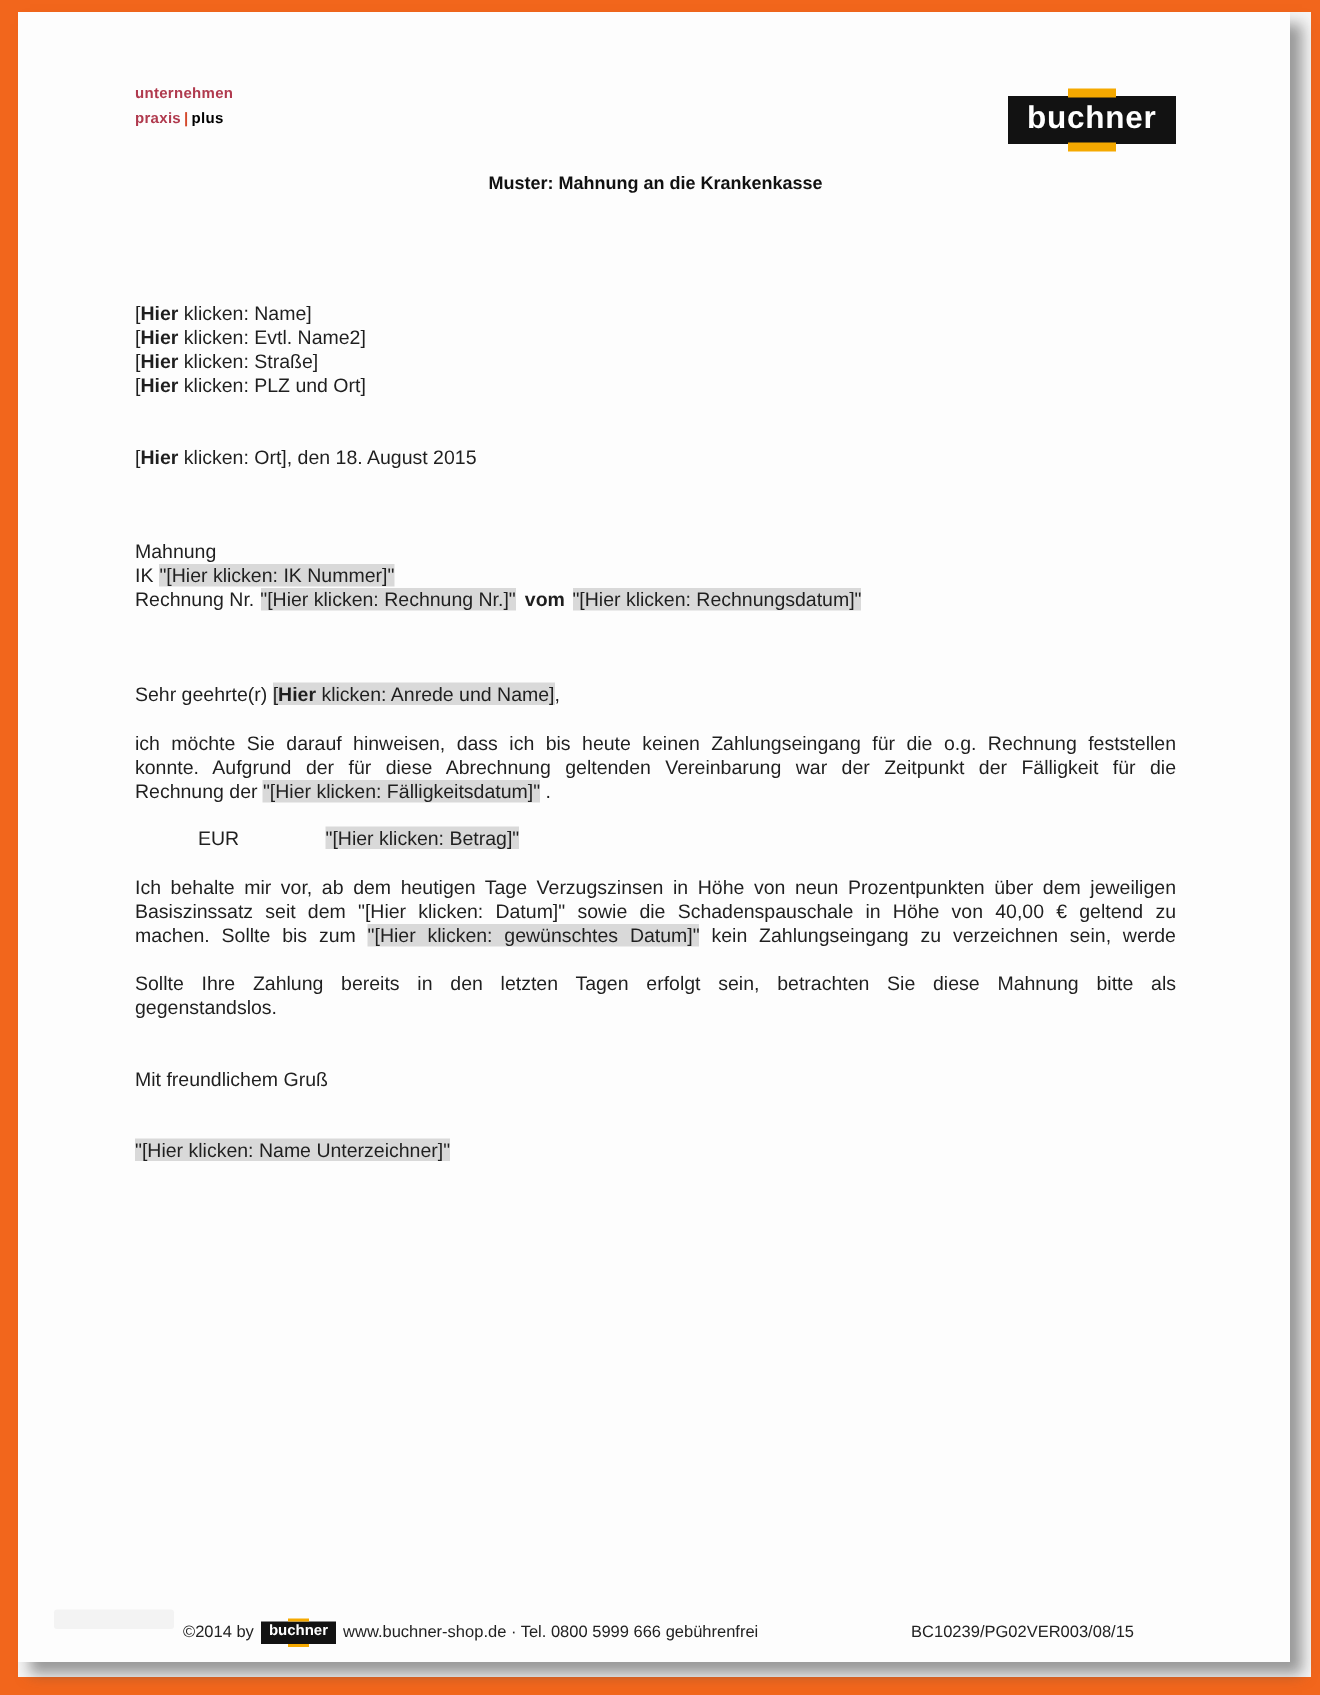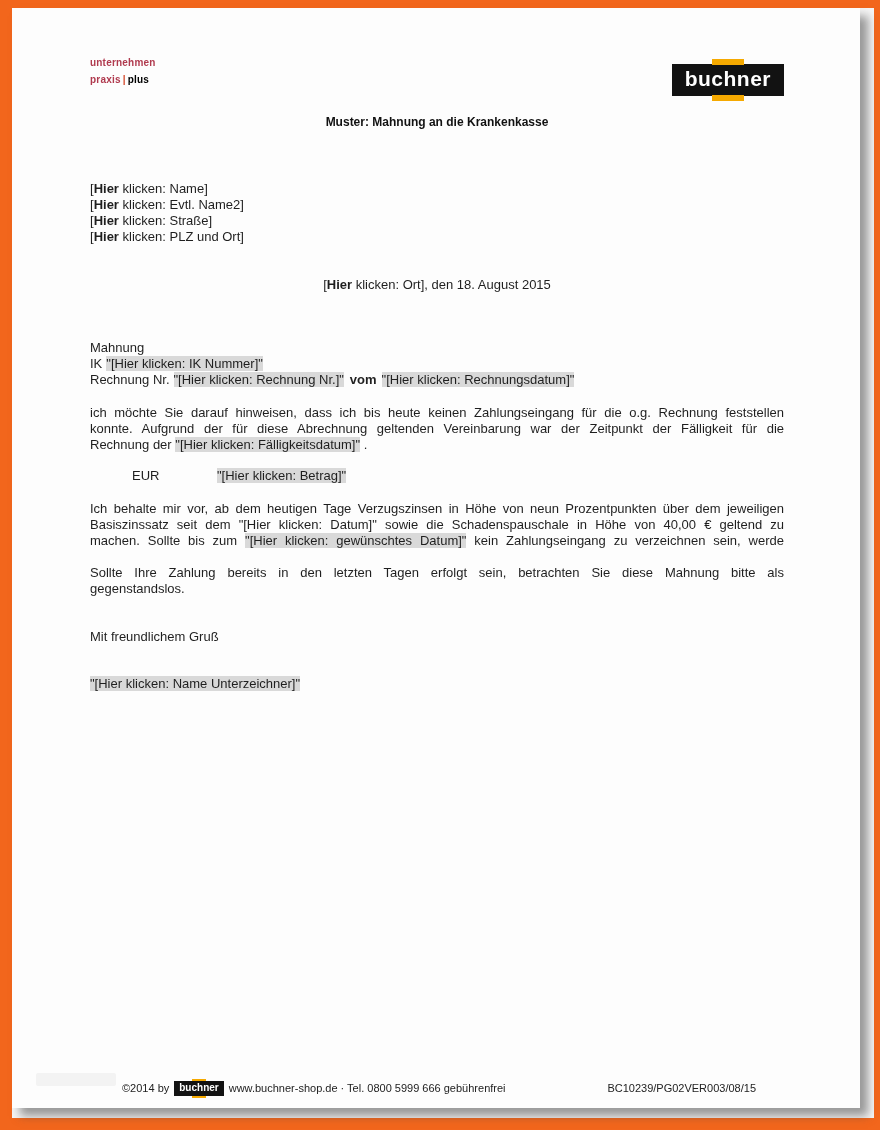"[Hier klicken: Name]" .recipient { margin-top: 49px -> 69px }
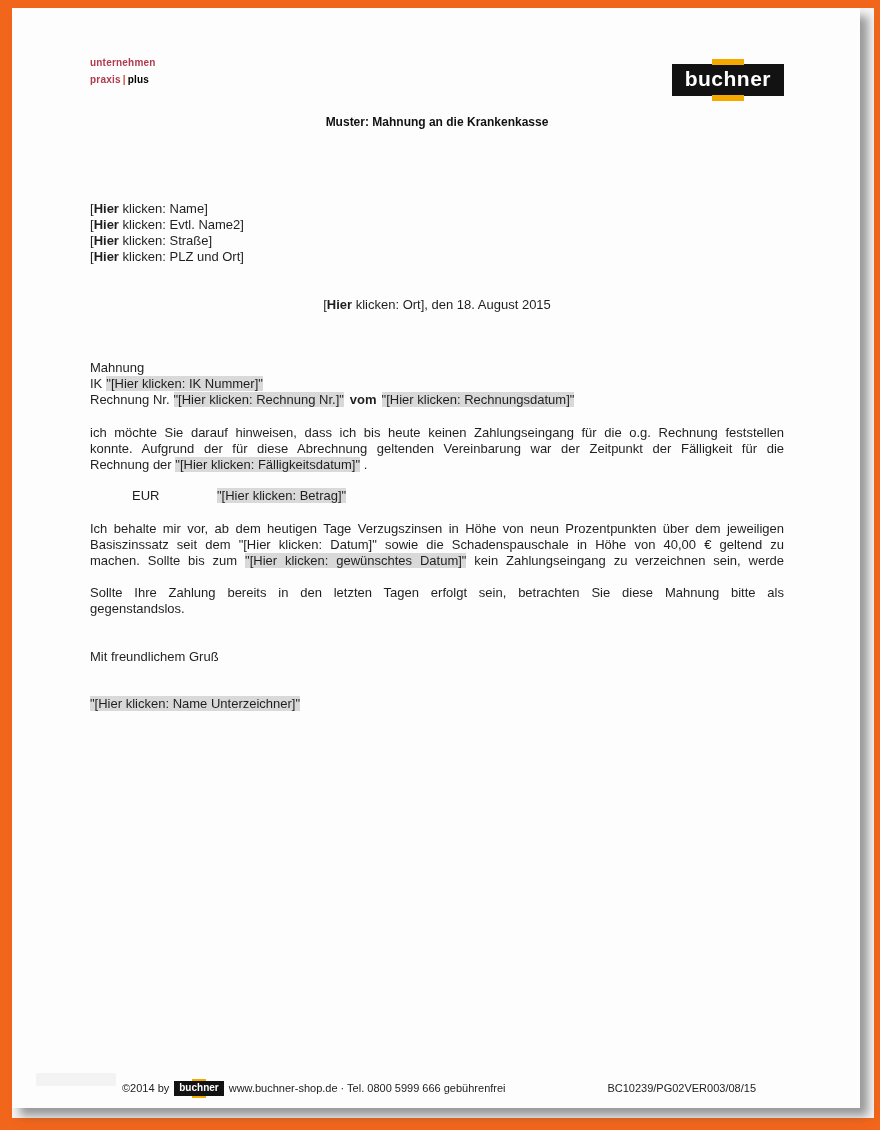"[Hier klicken: Ort], den 18." .date-row { text-align: center -> left }
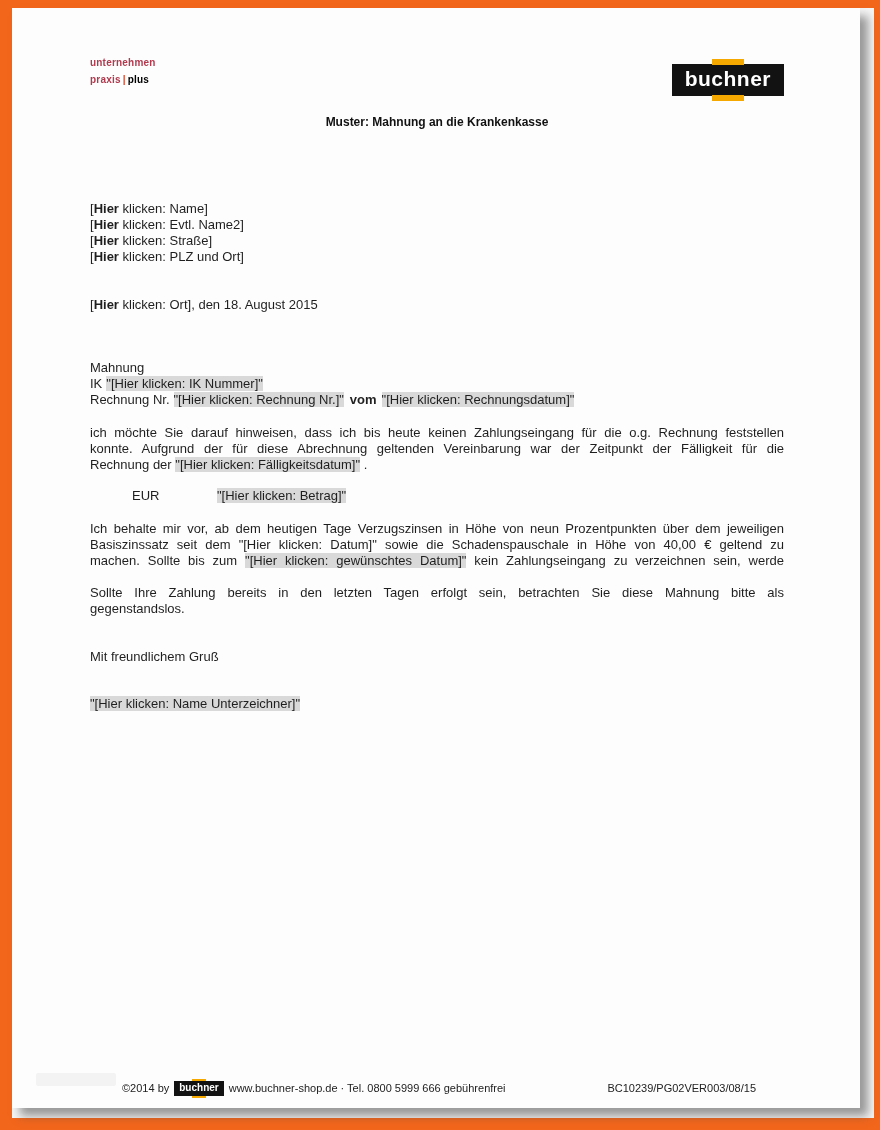"Sehr geehrte(r) [Hier klicken: Anrede" div.salutation { html: none -> <div> <span>Sehr geehrte(r) </span><span><span>[</span><span>Hier</span><span> klicken: Anrede und Name]</span></span><span>,</span> </div> }
